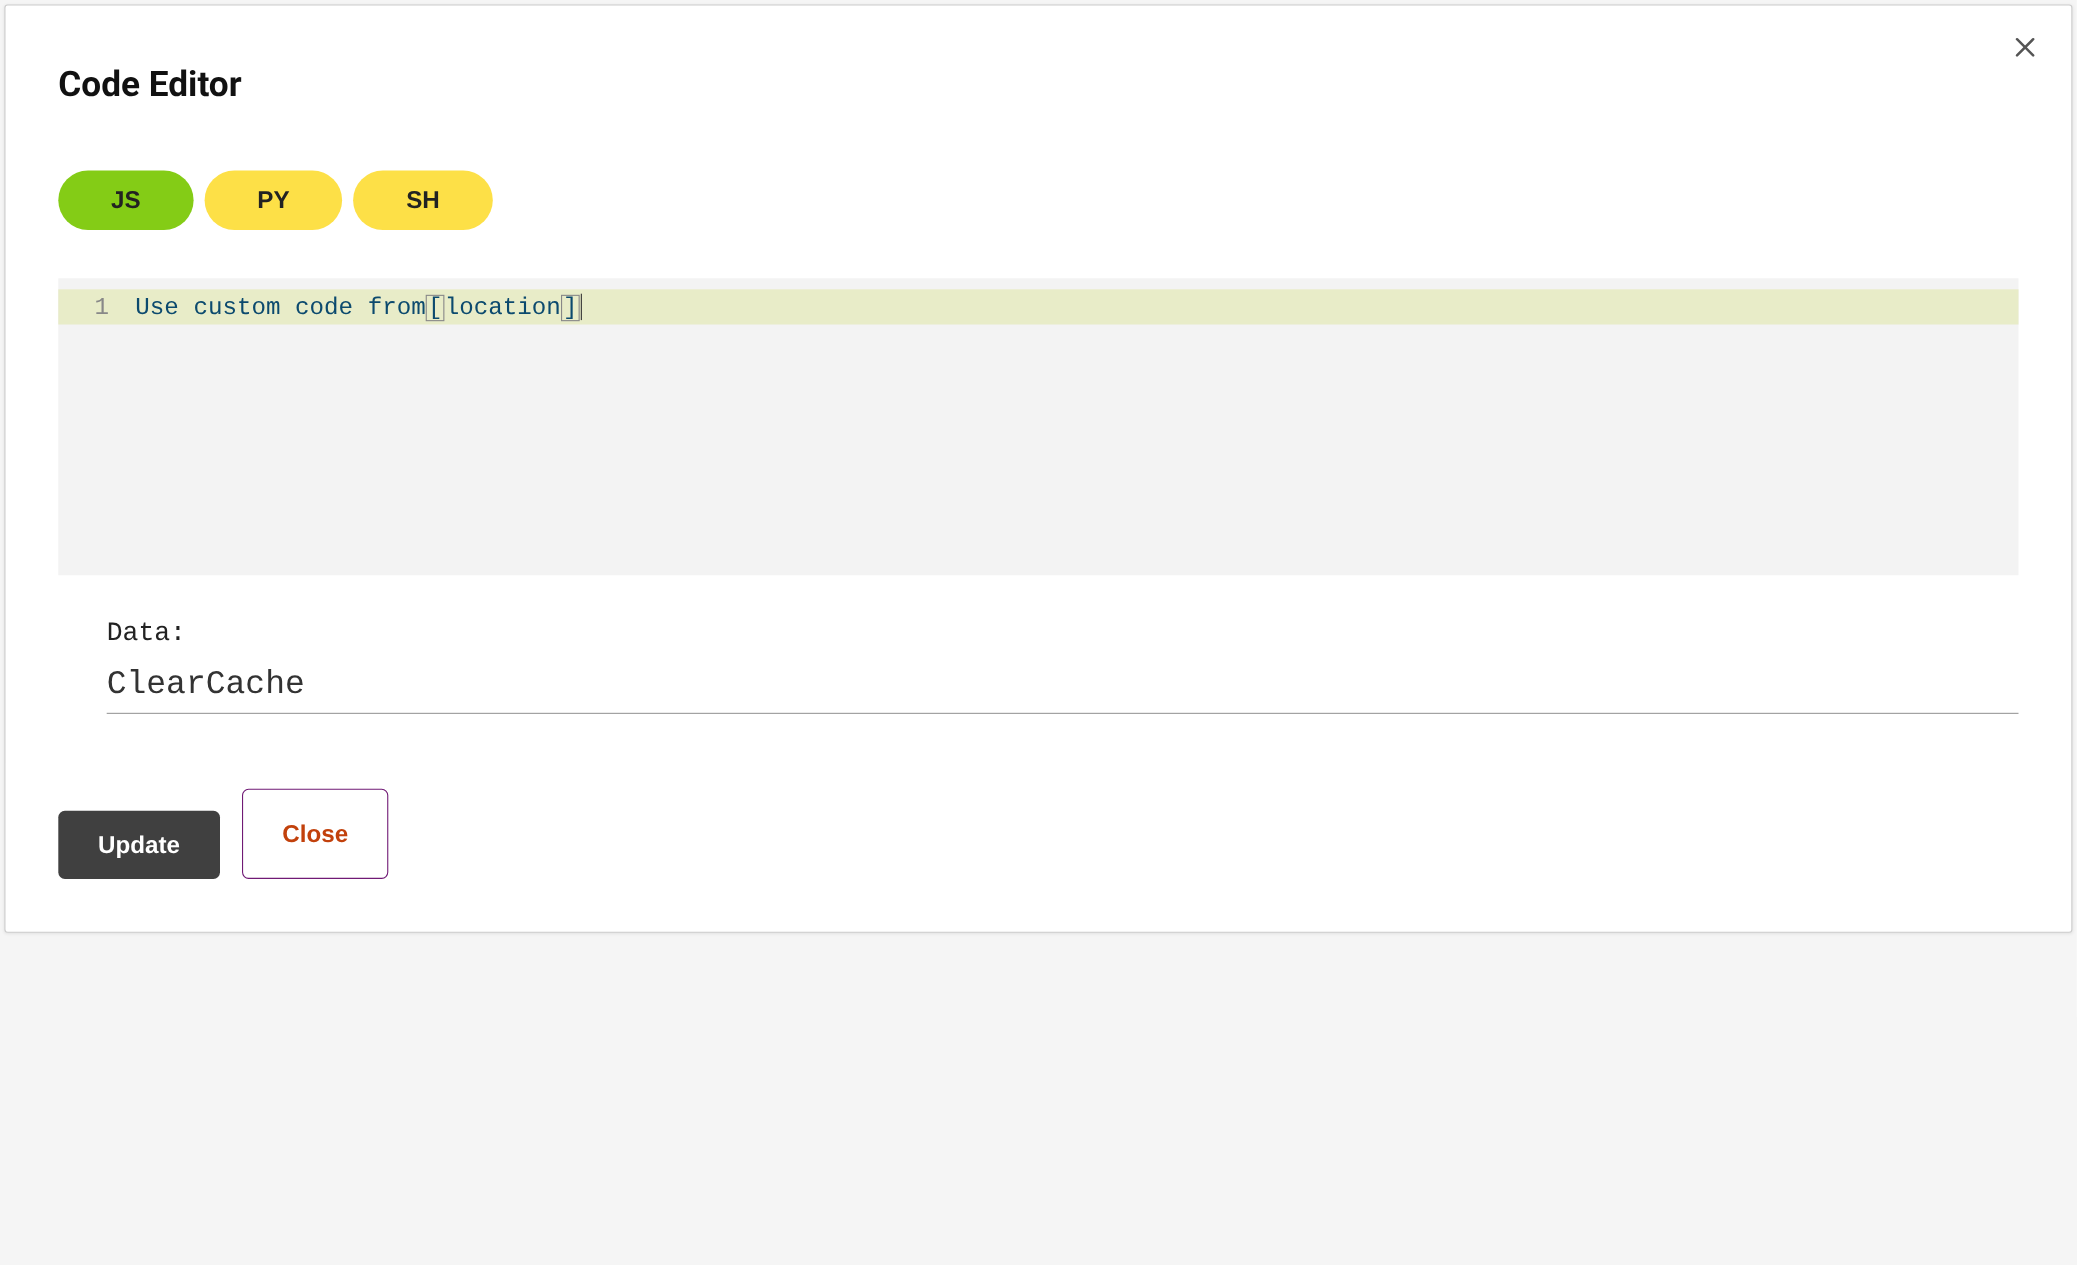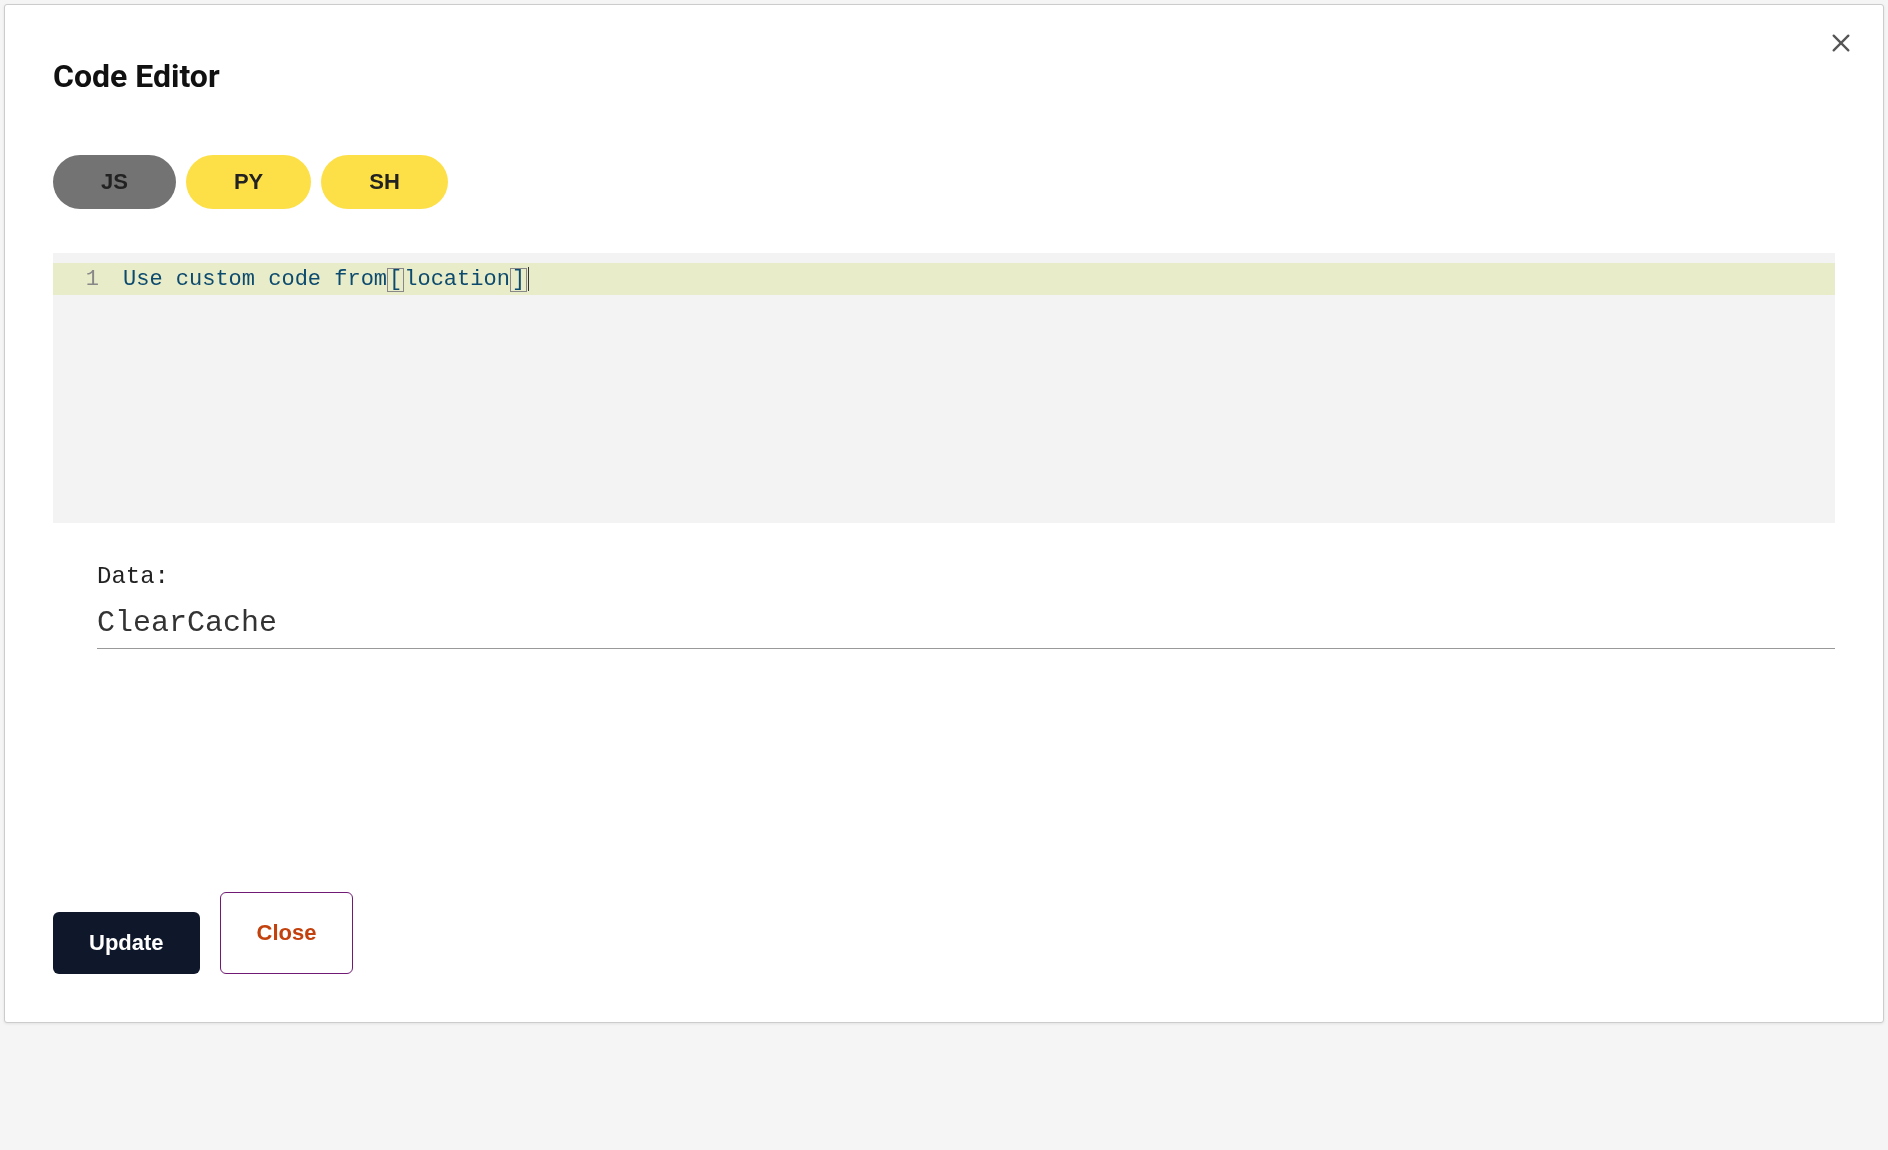"Code Editor" .modal { height: 1019px -> 844px }
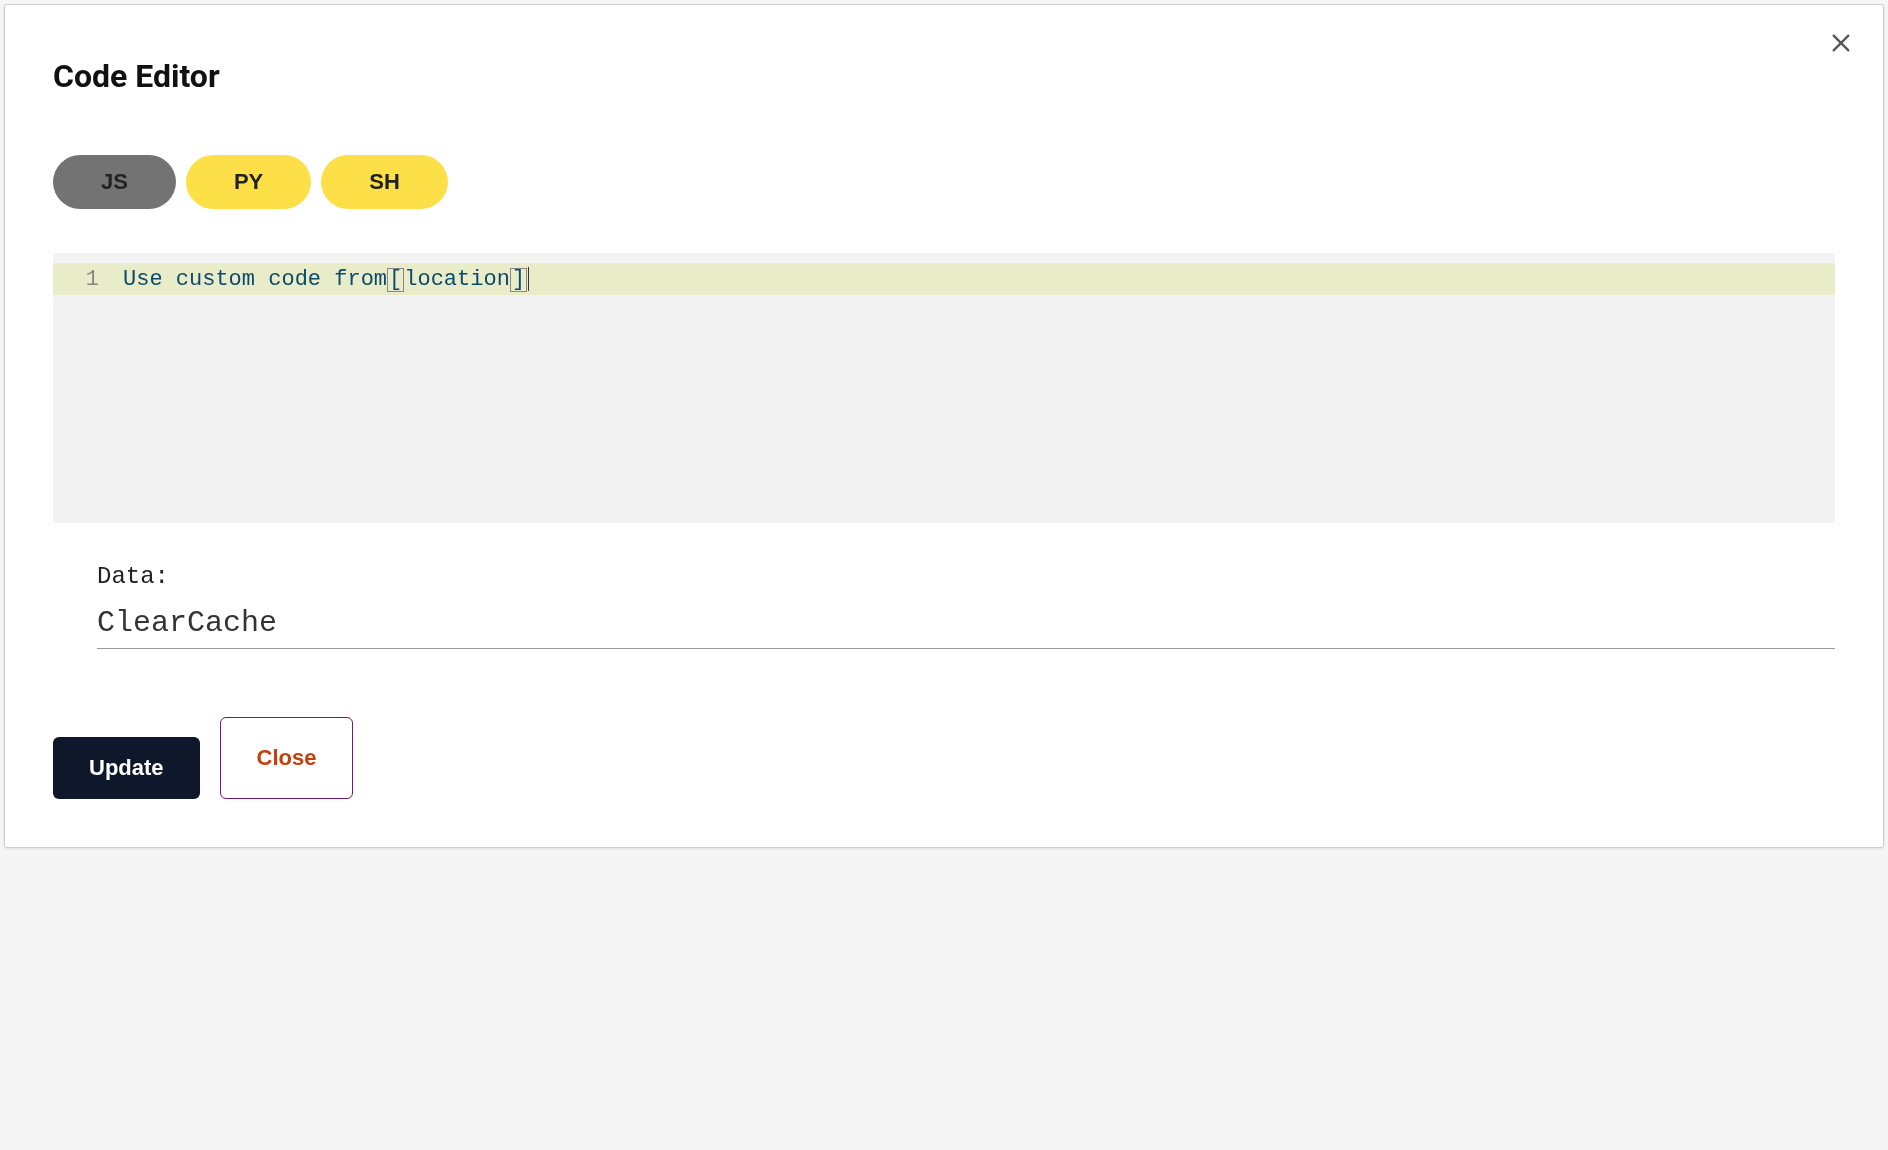"JS" .tab.active { background: #737373 -> #84cc16 }
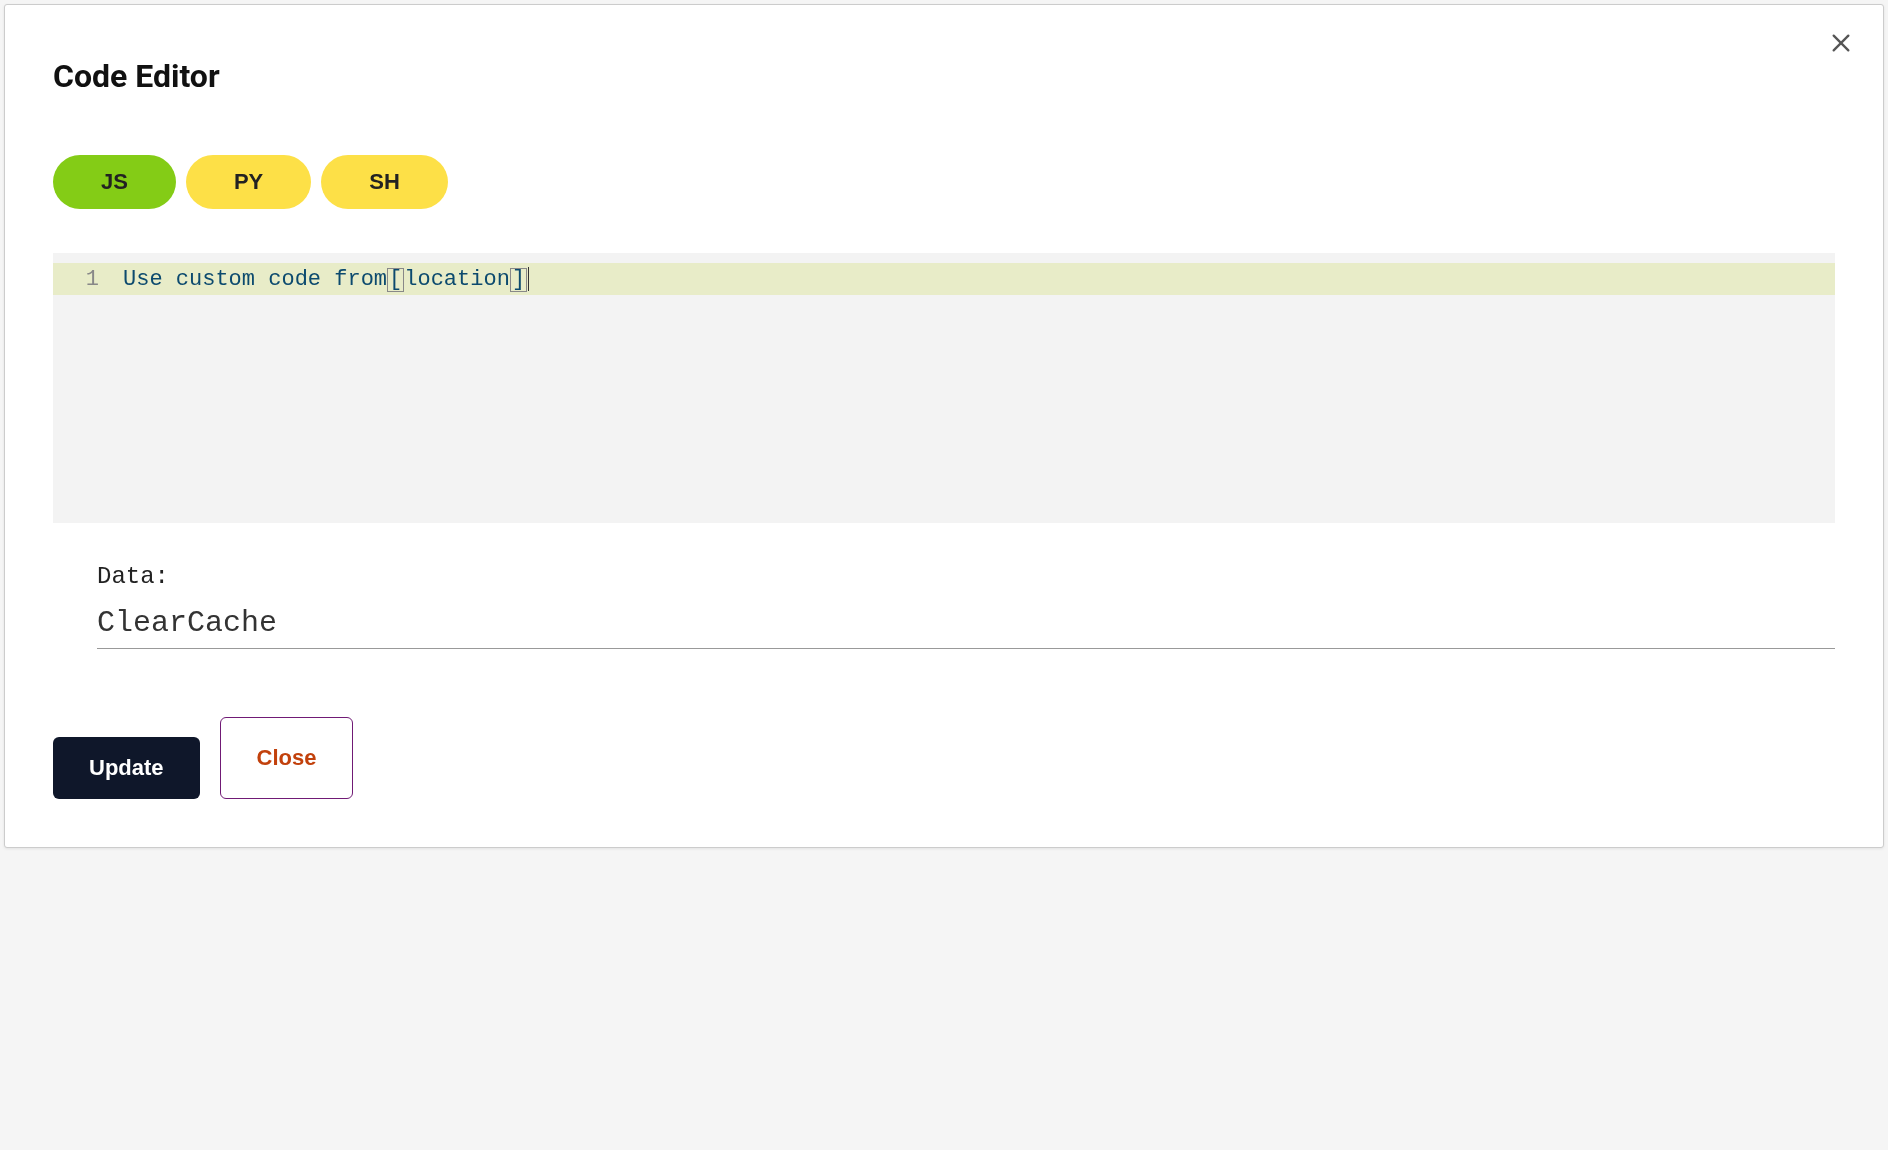"Update" .btn-primary { background: #0f172a -> #404040 }
